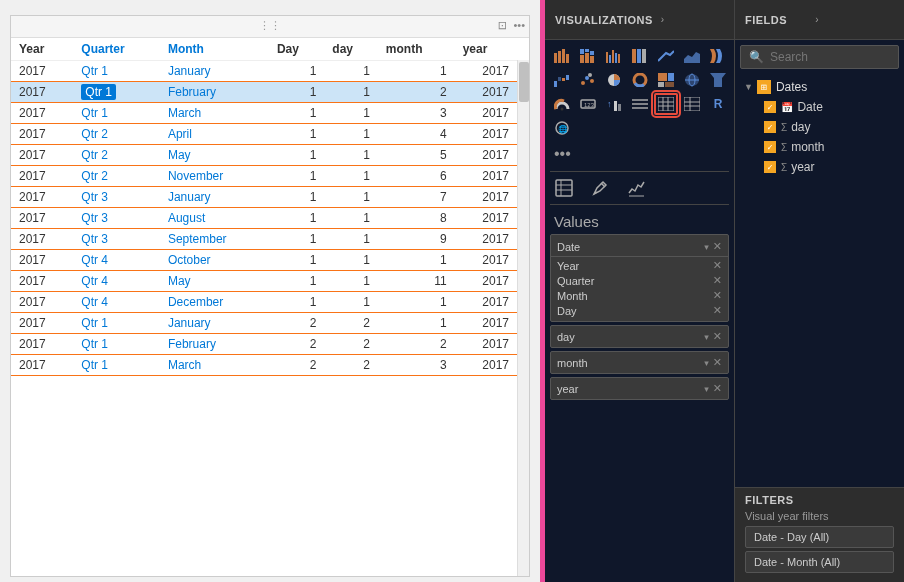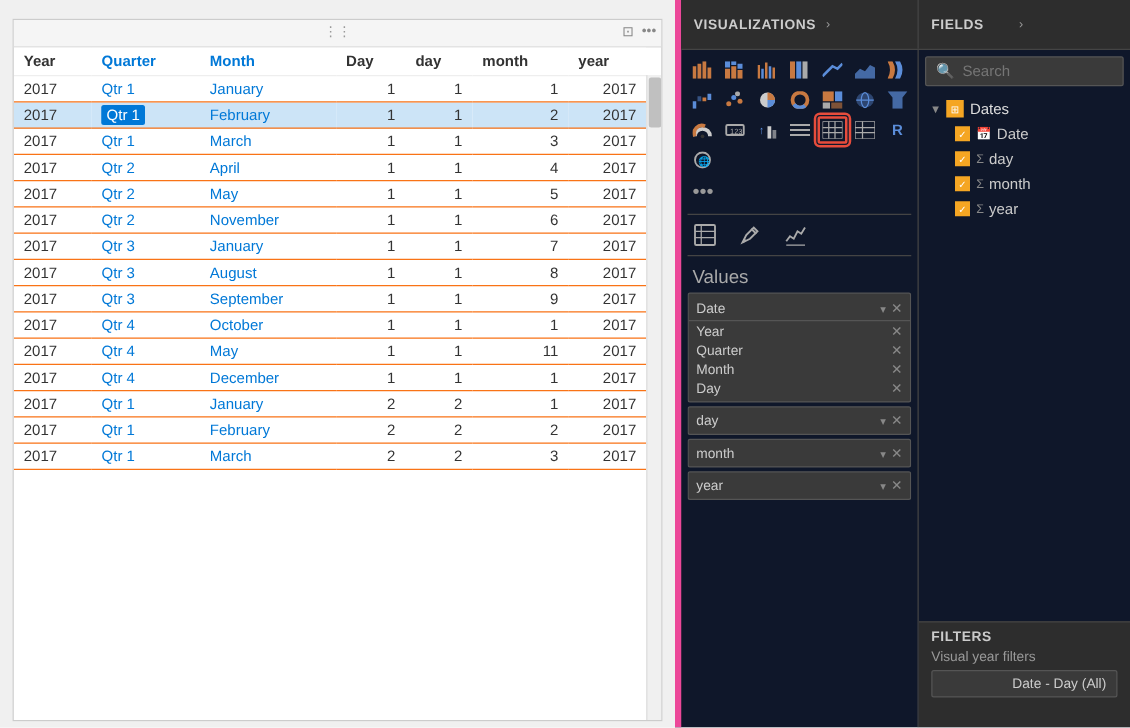"Date - Day (All)" .filter-pill { margin-bottom: 18px -> 3px; text-align: right -> none }
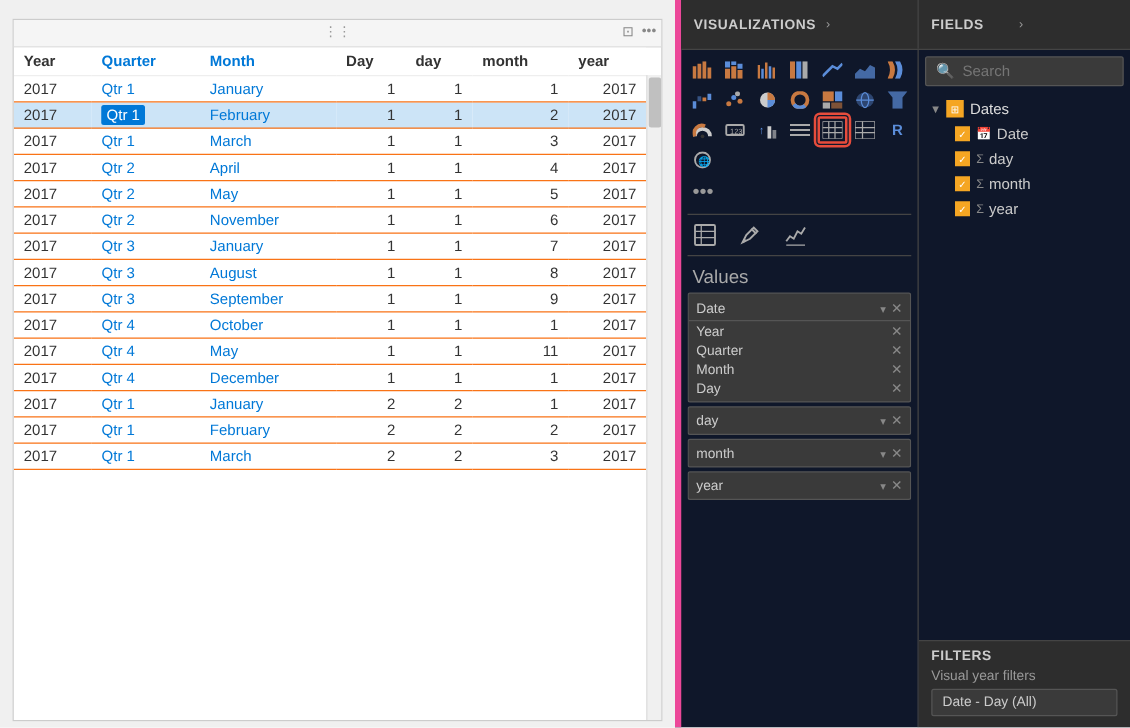"Date - Month (All)" div.filter-pill { html: none -> <div>Date - Month (All)</div> }
